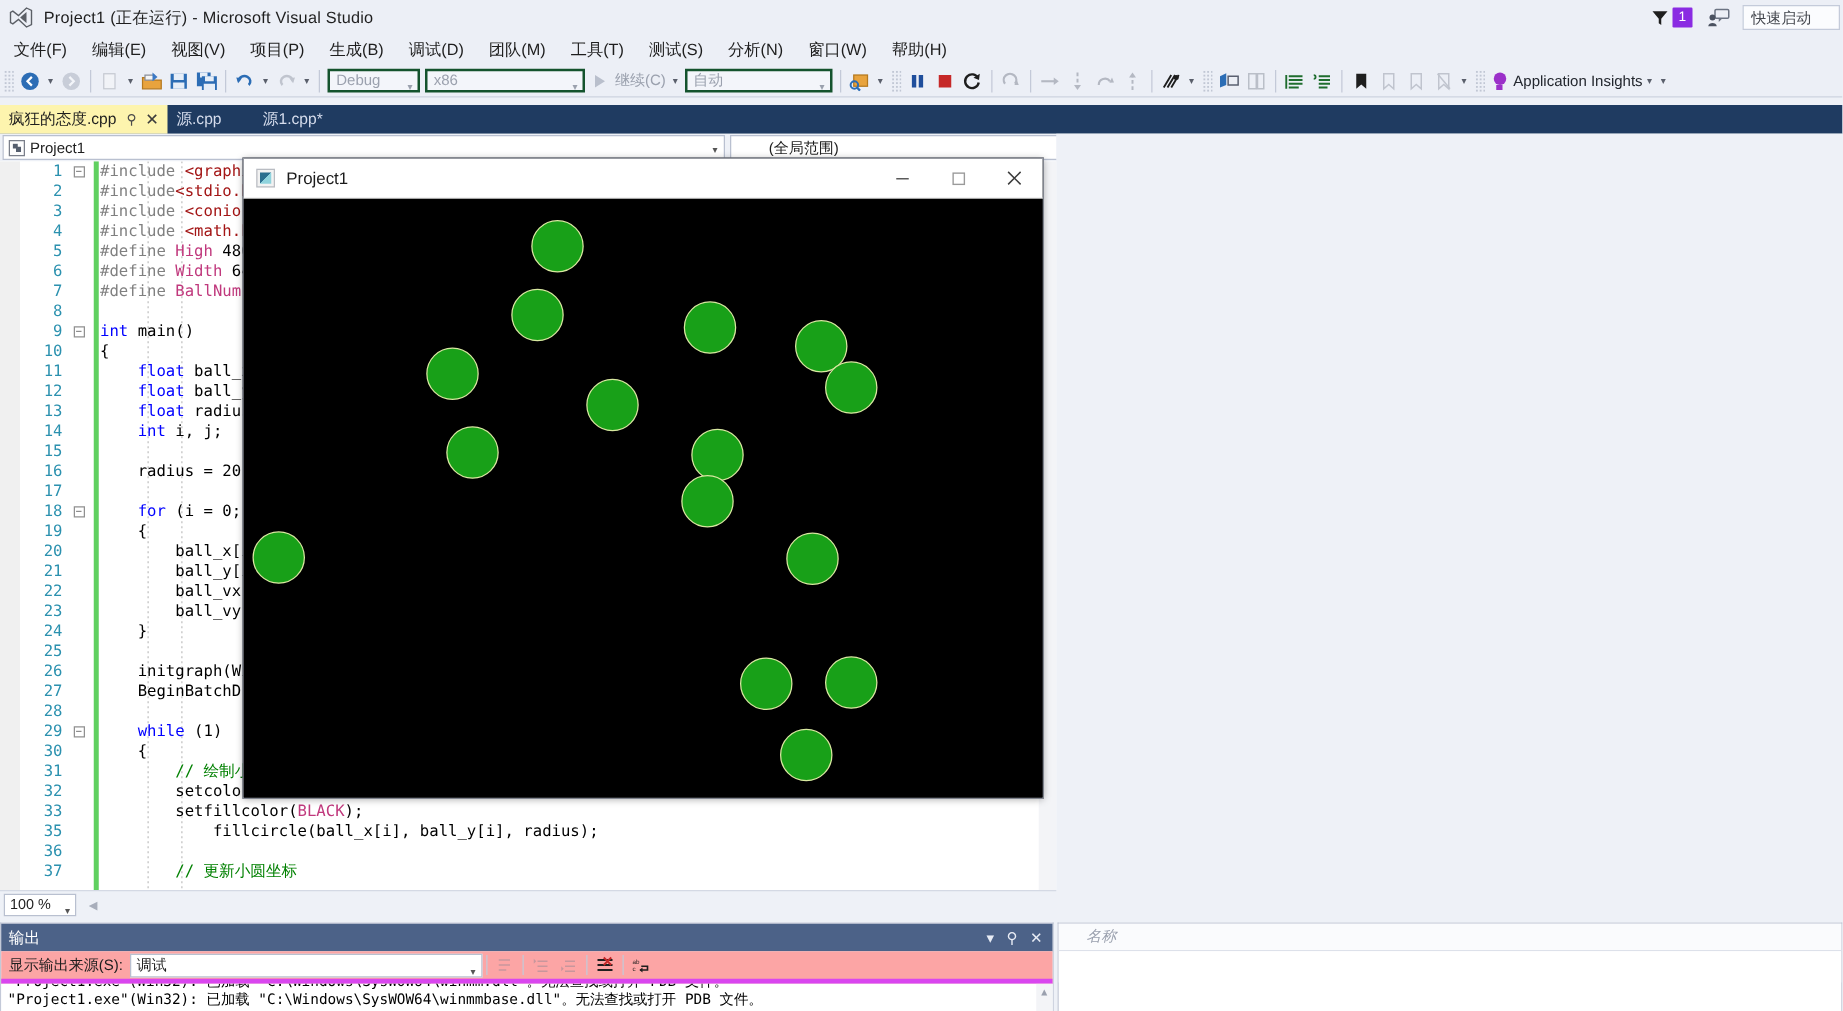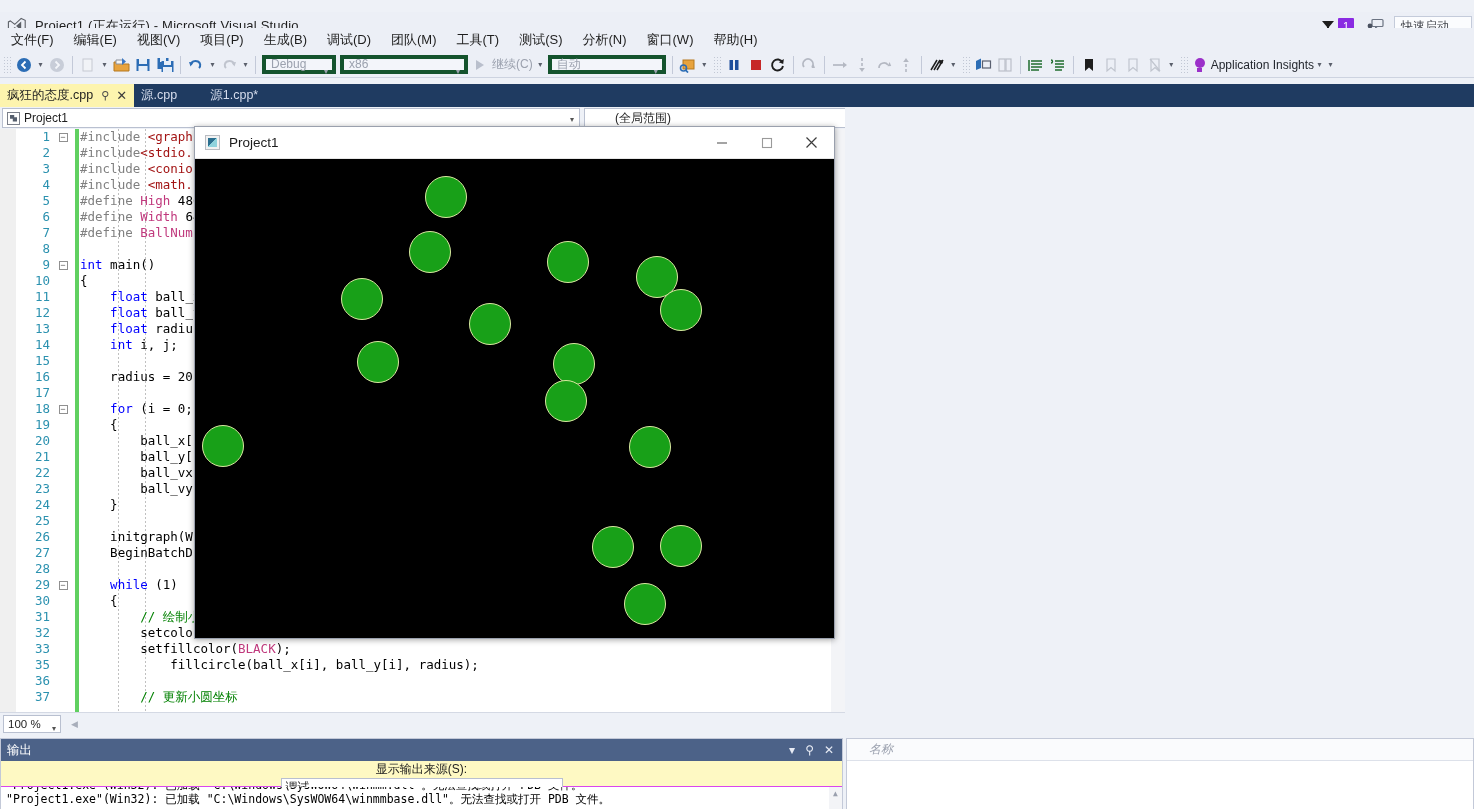"Project1 (正在运行) - Microsoft Visual" .titlebar { top: 12px -> 0 }
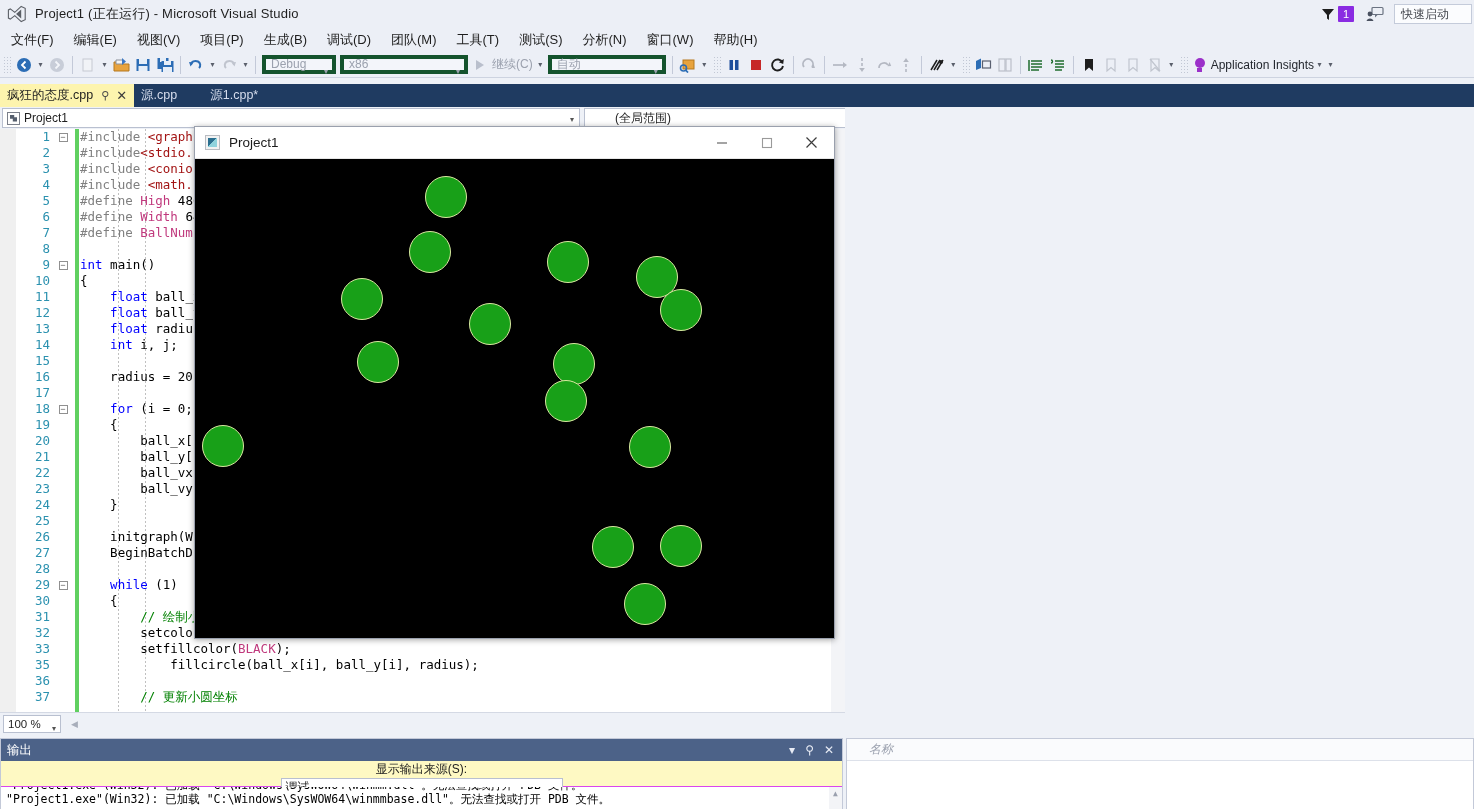"Debug" .tb-combo { border: 4px solid #14532d -> 2px solid #14532d }
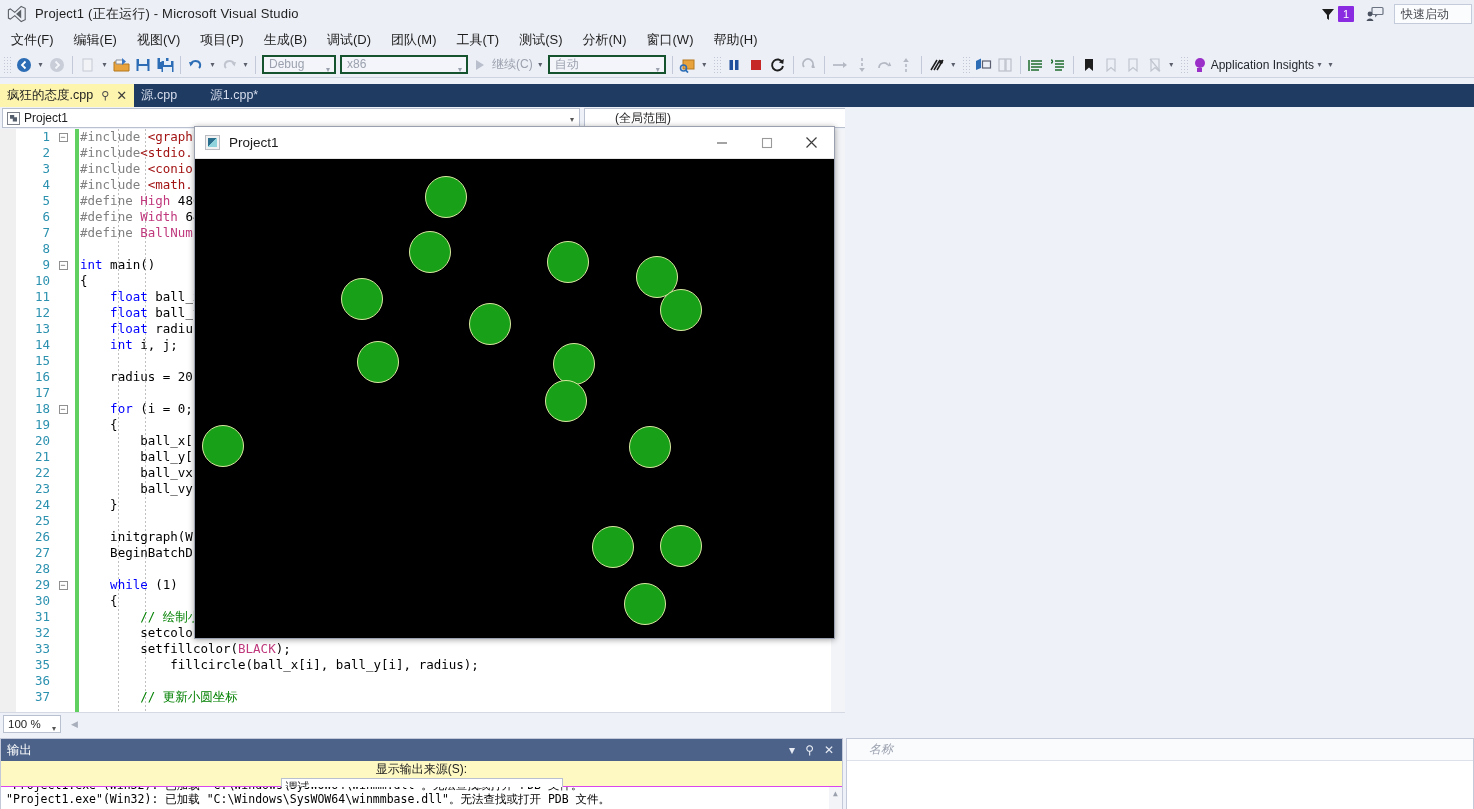"显示输出来源(S):" .panel-toolbar { background: #fef9c3 -> #fca5a5; border-bottom: 1px solid #d946ef -> 4px solid #d946ef; flex-direction: column -> none }
